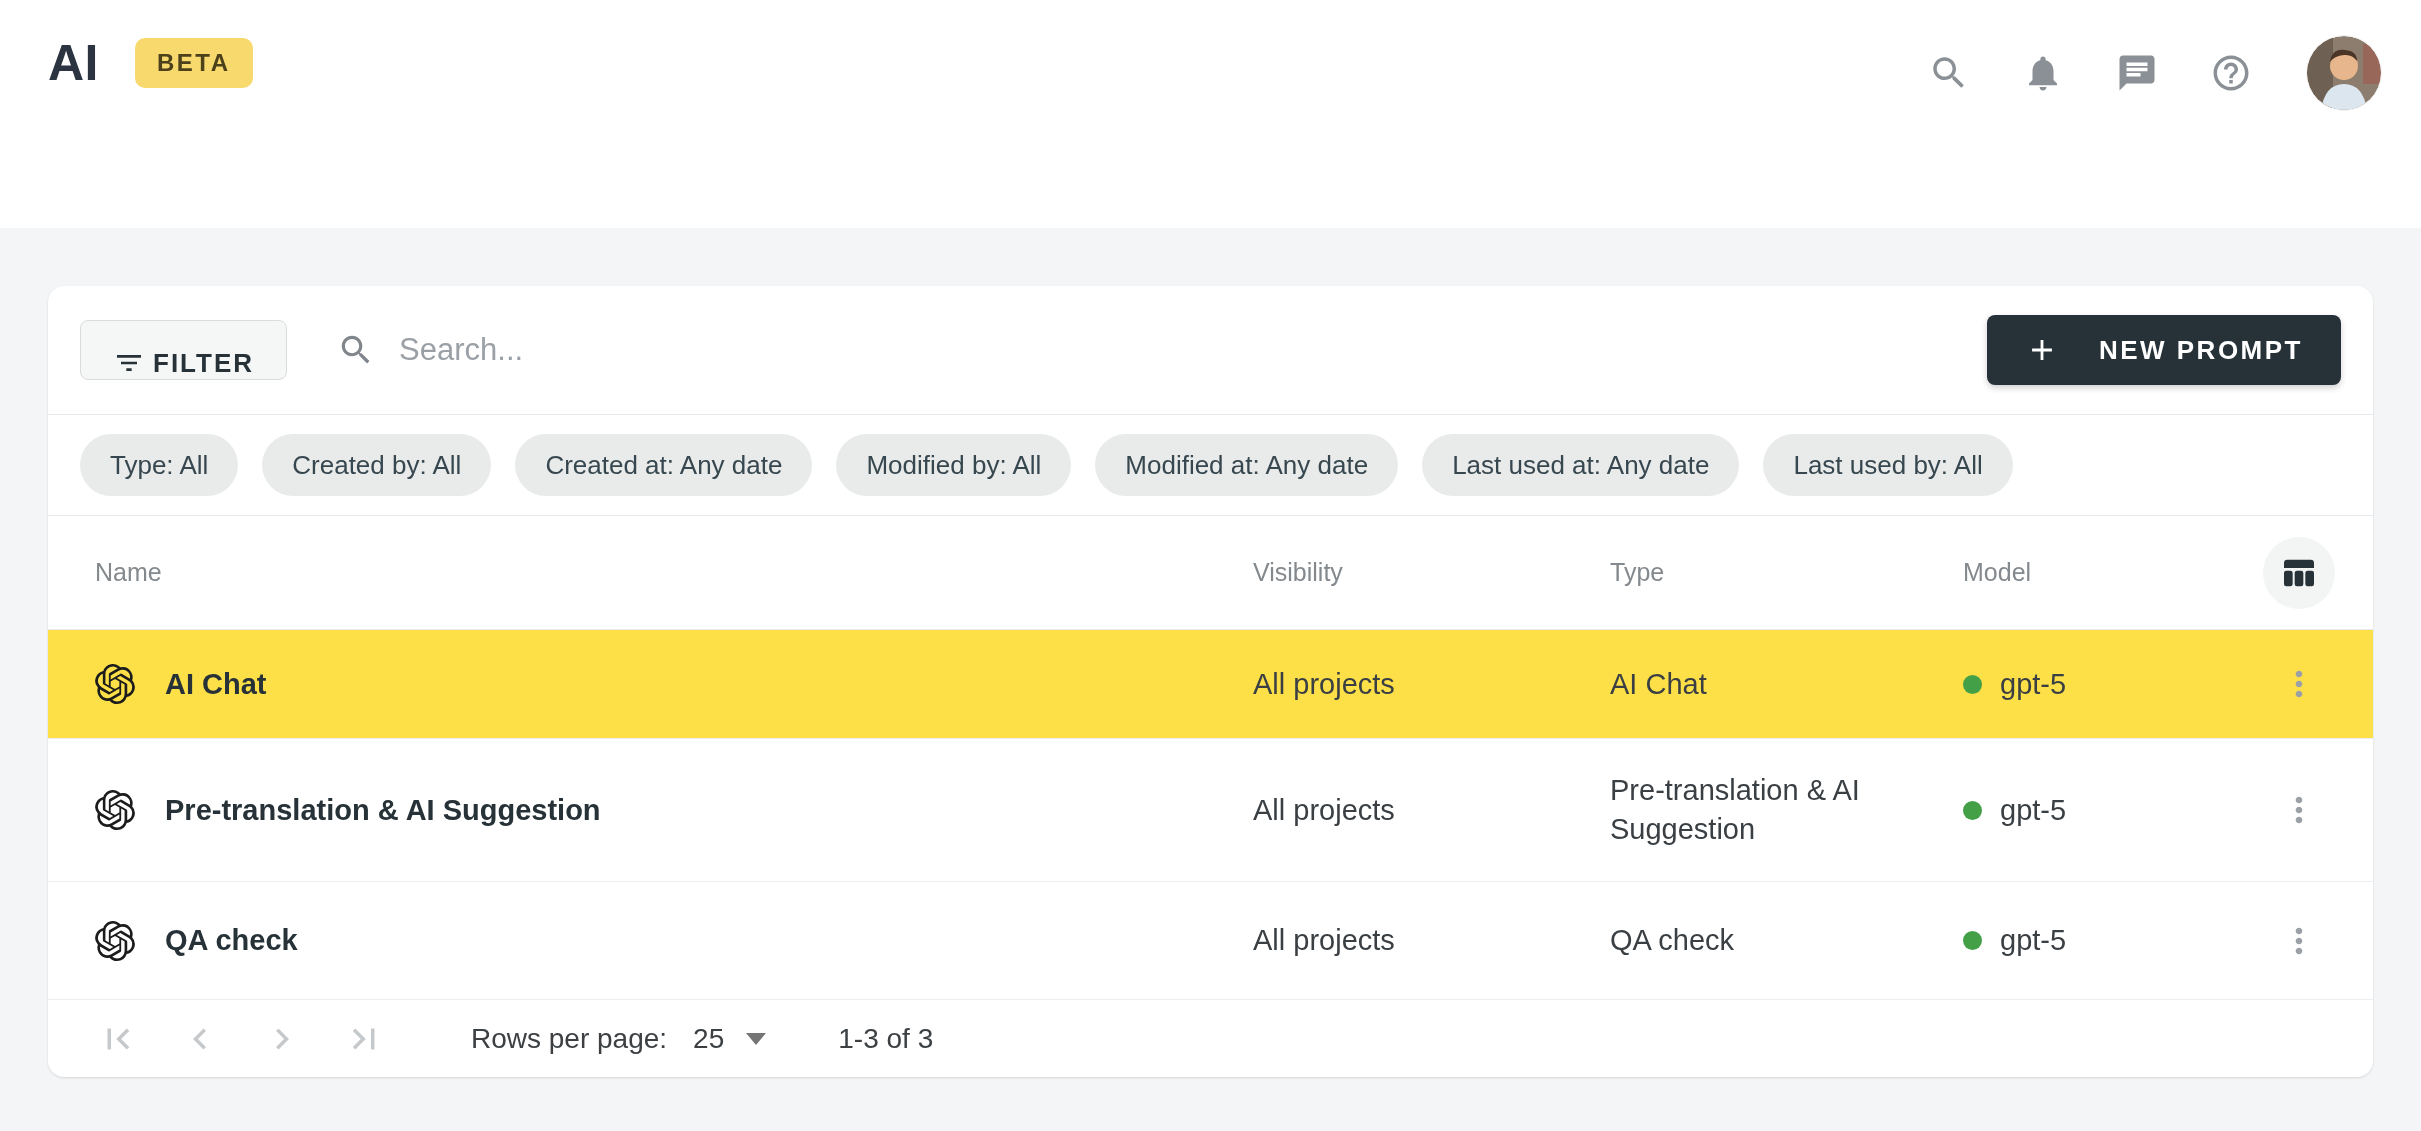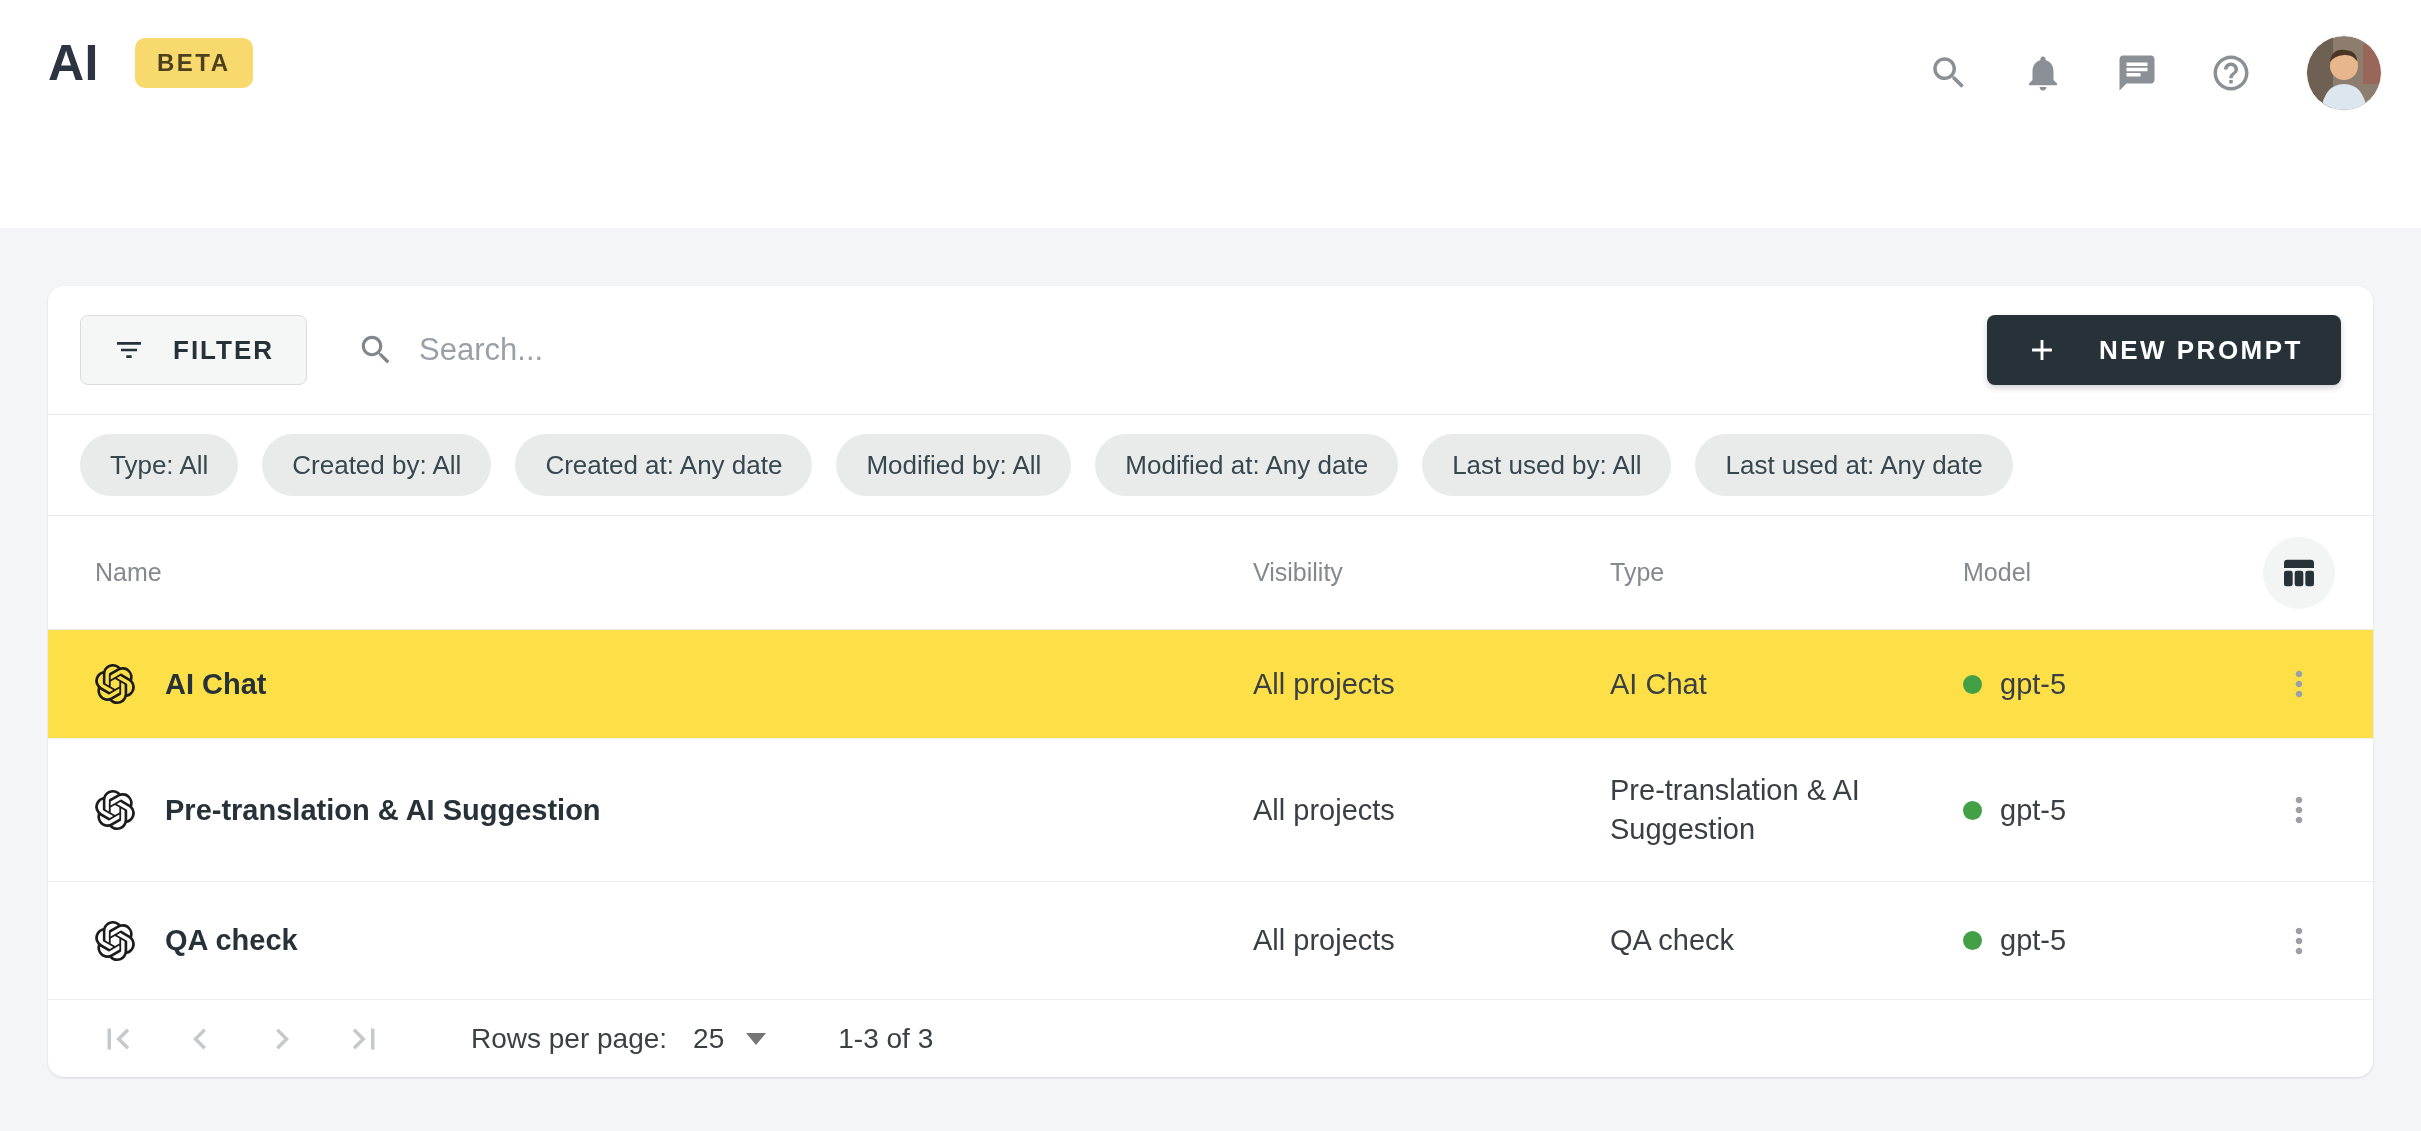"FILTER" .filter-btn { align-items: center -> flex-end; gap: 28px -> 8px; height: 70px -> 60px }
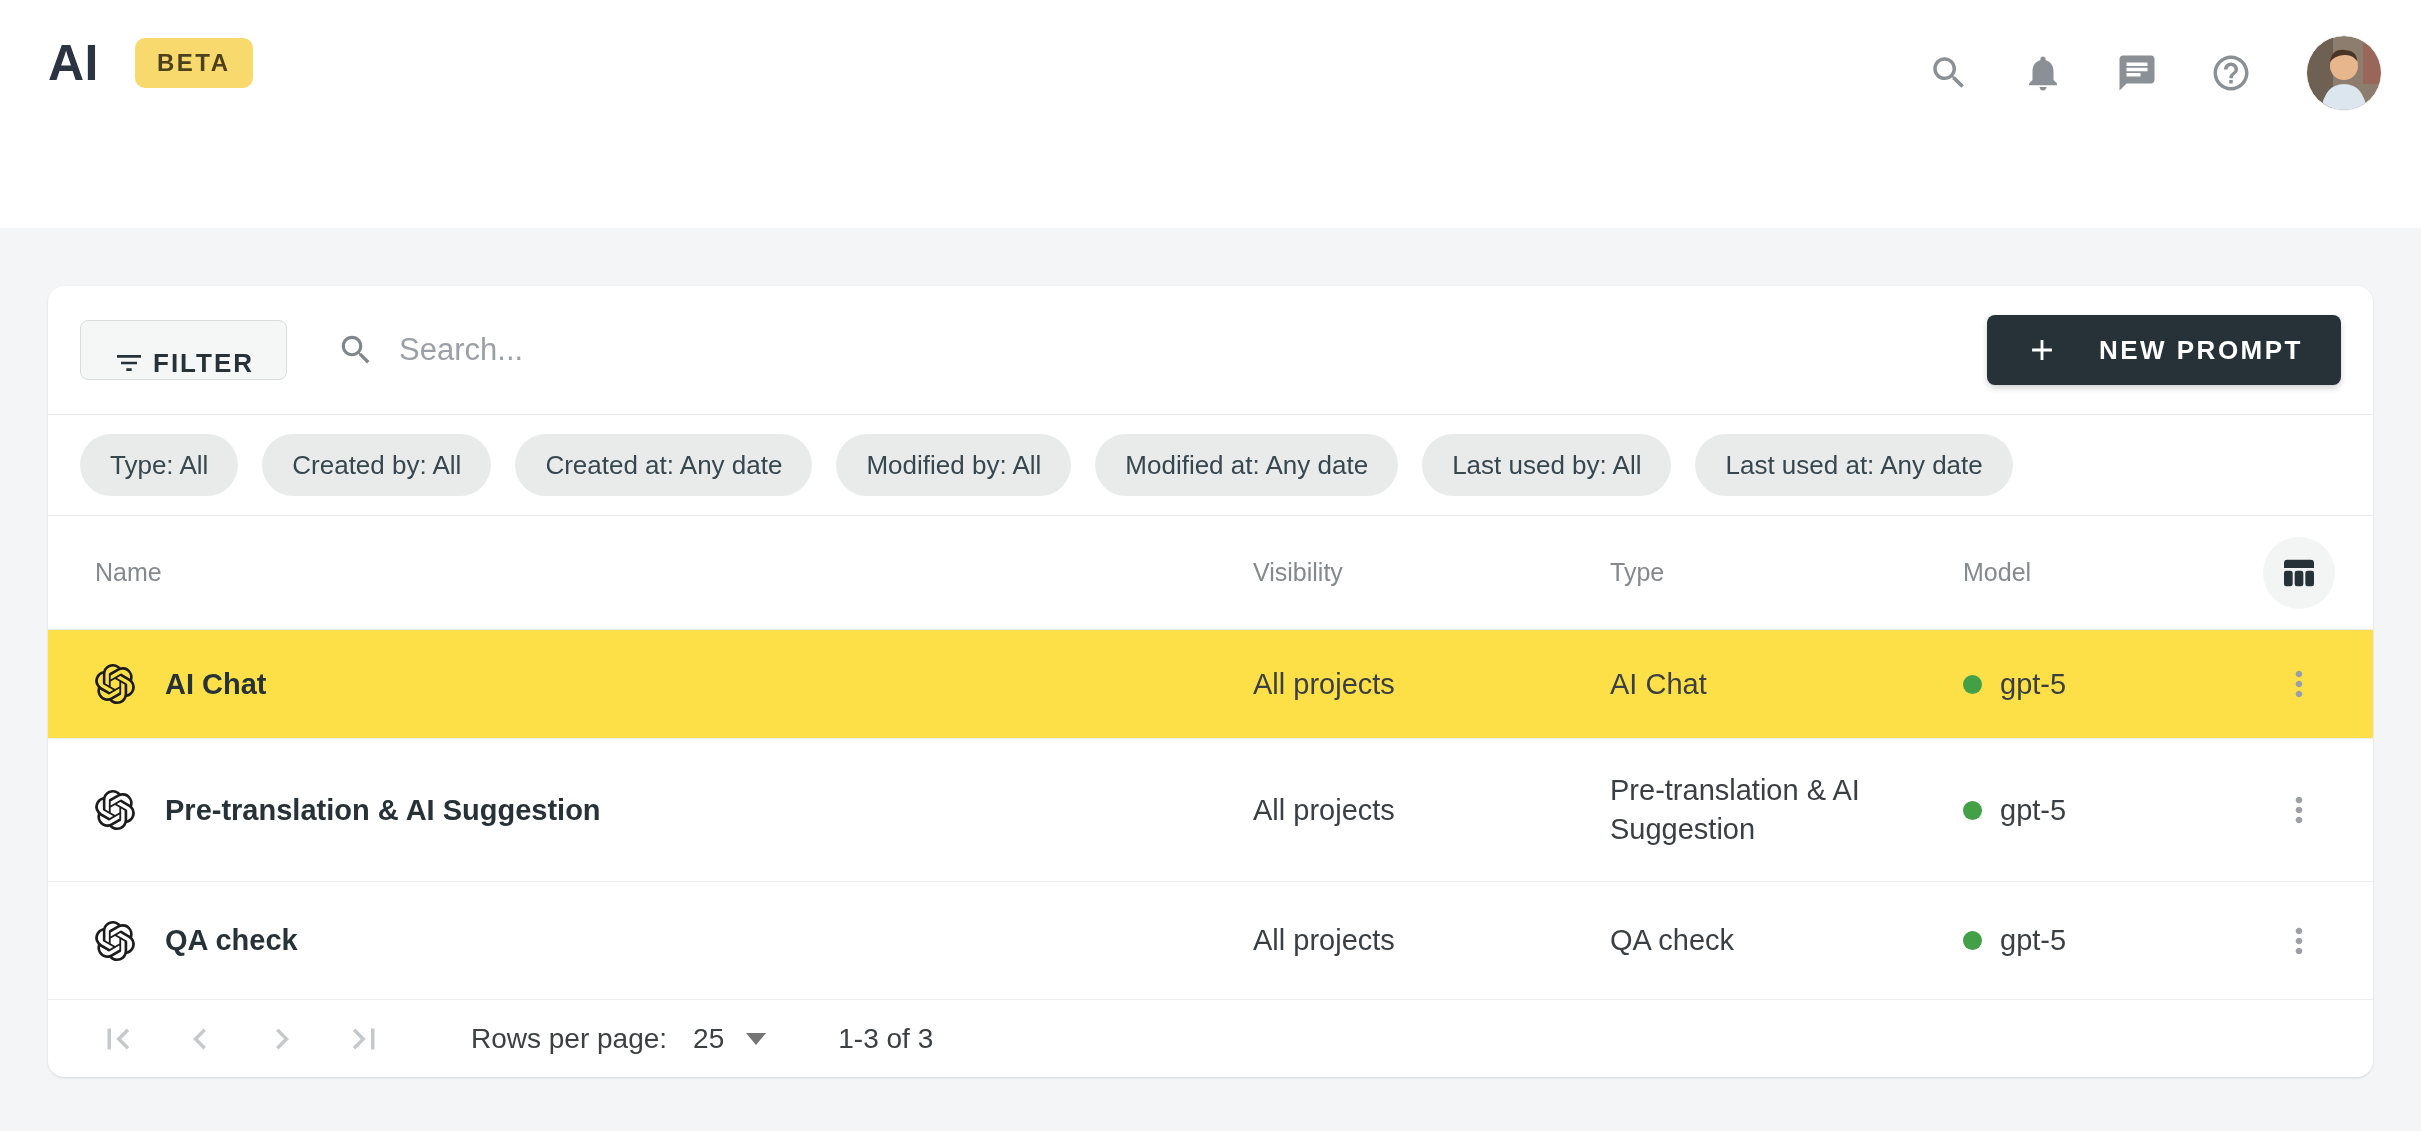"Last used by: All" span.chip { order: before "Last used at: Any date" -> after "Last used at: Any date" }
